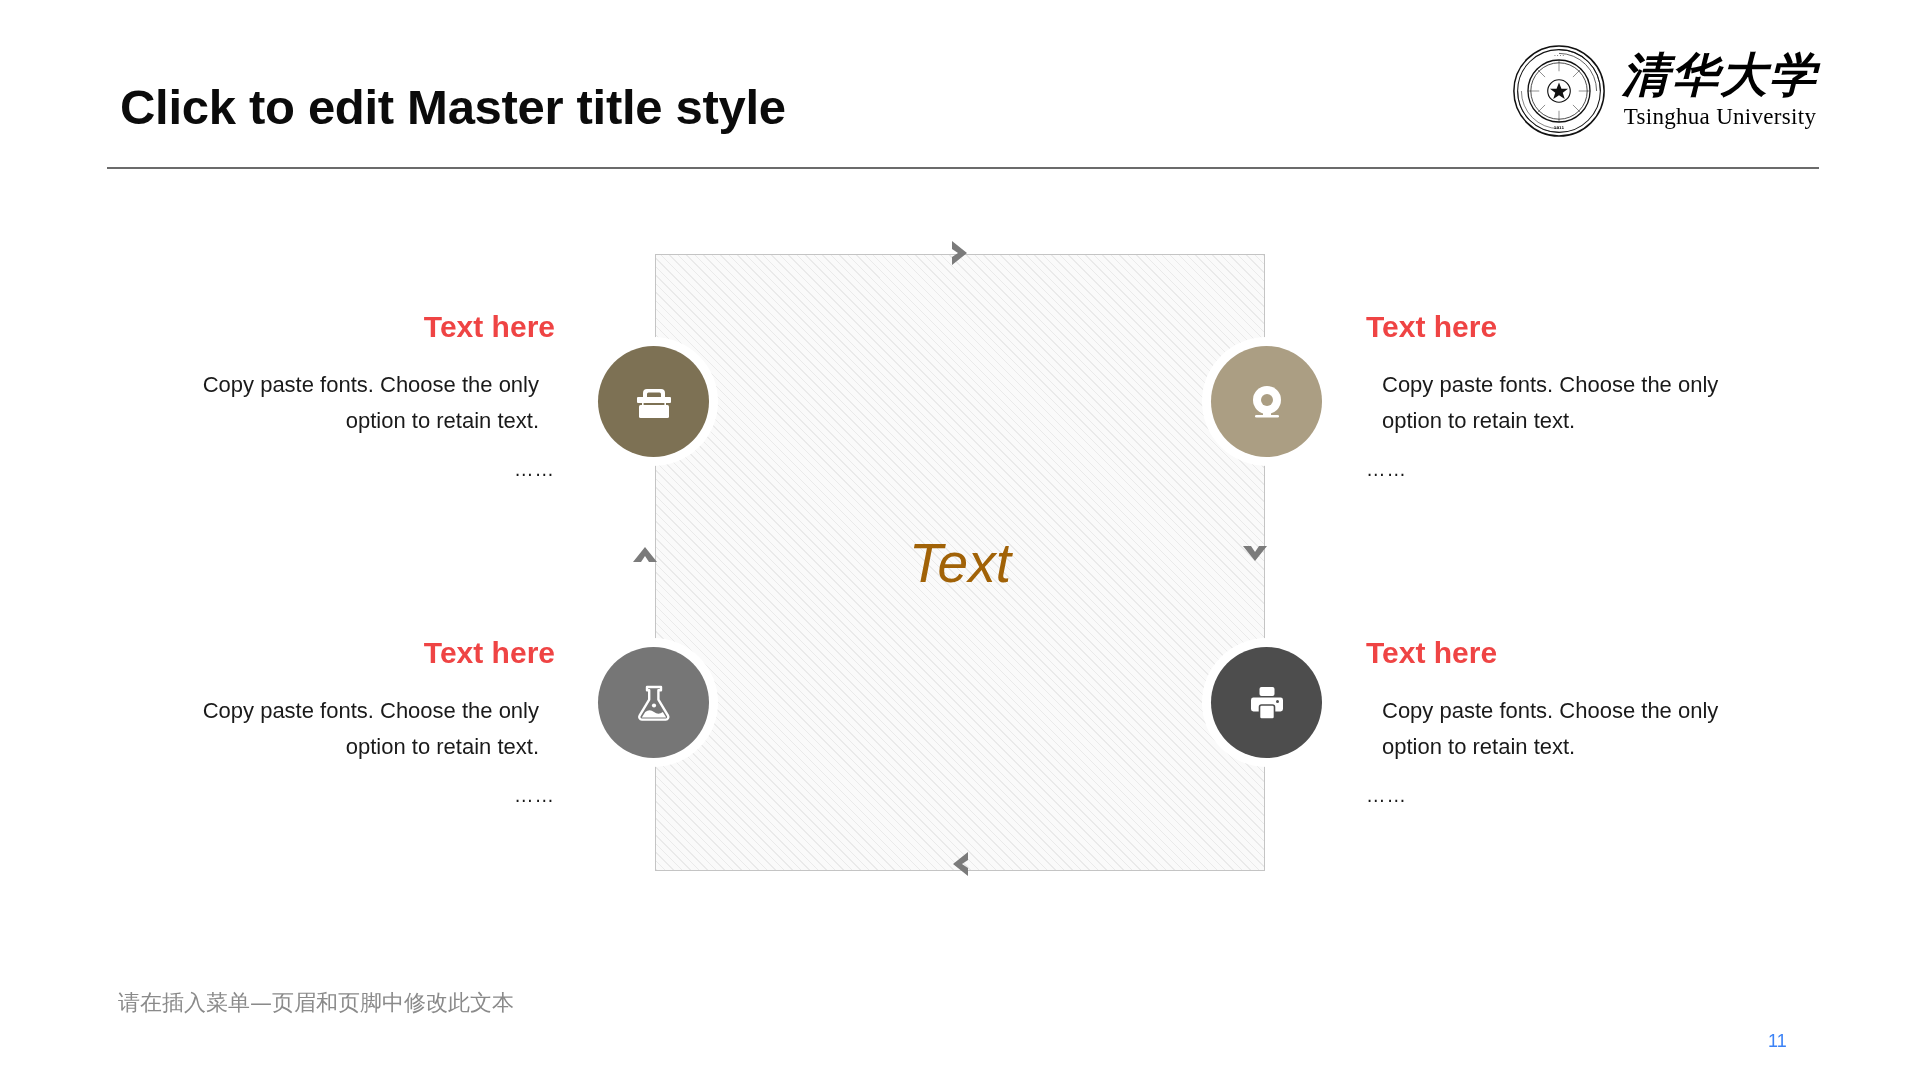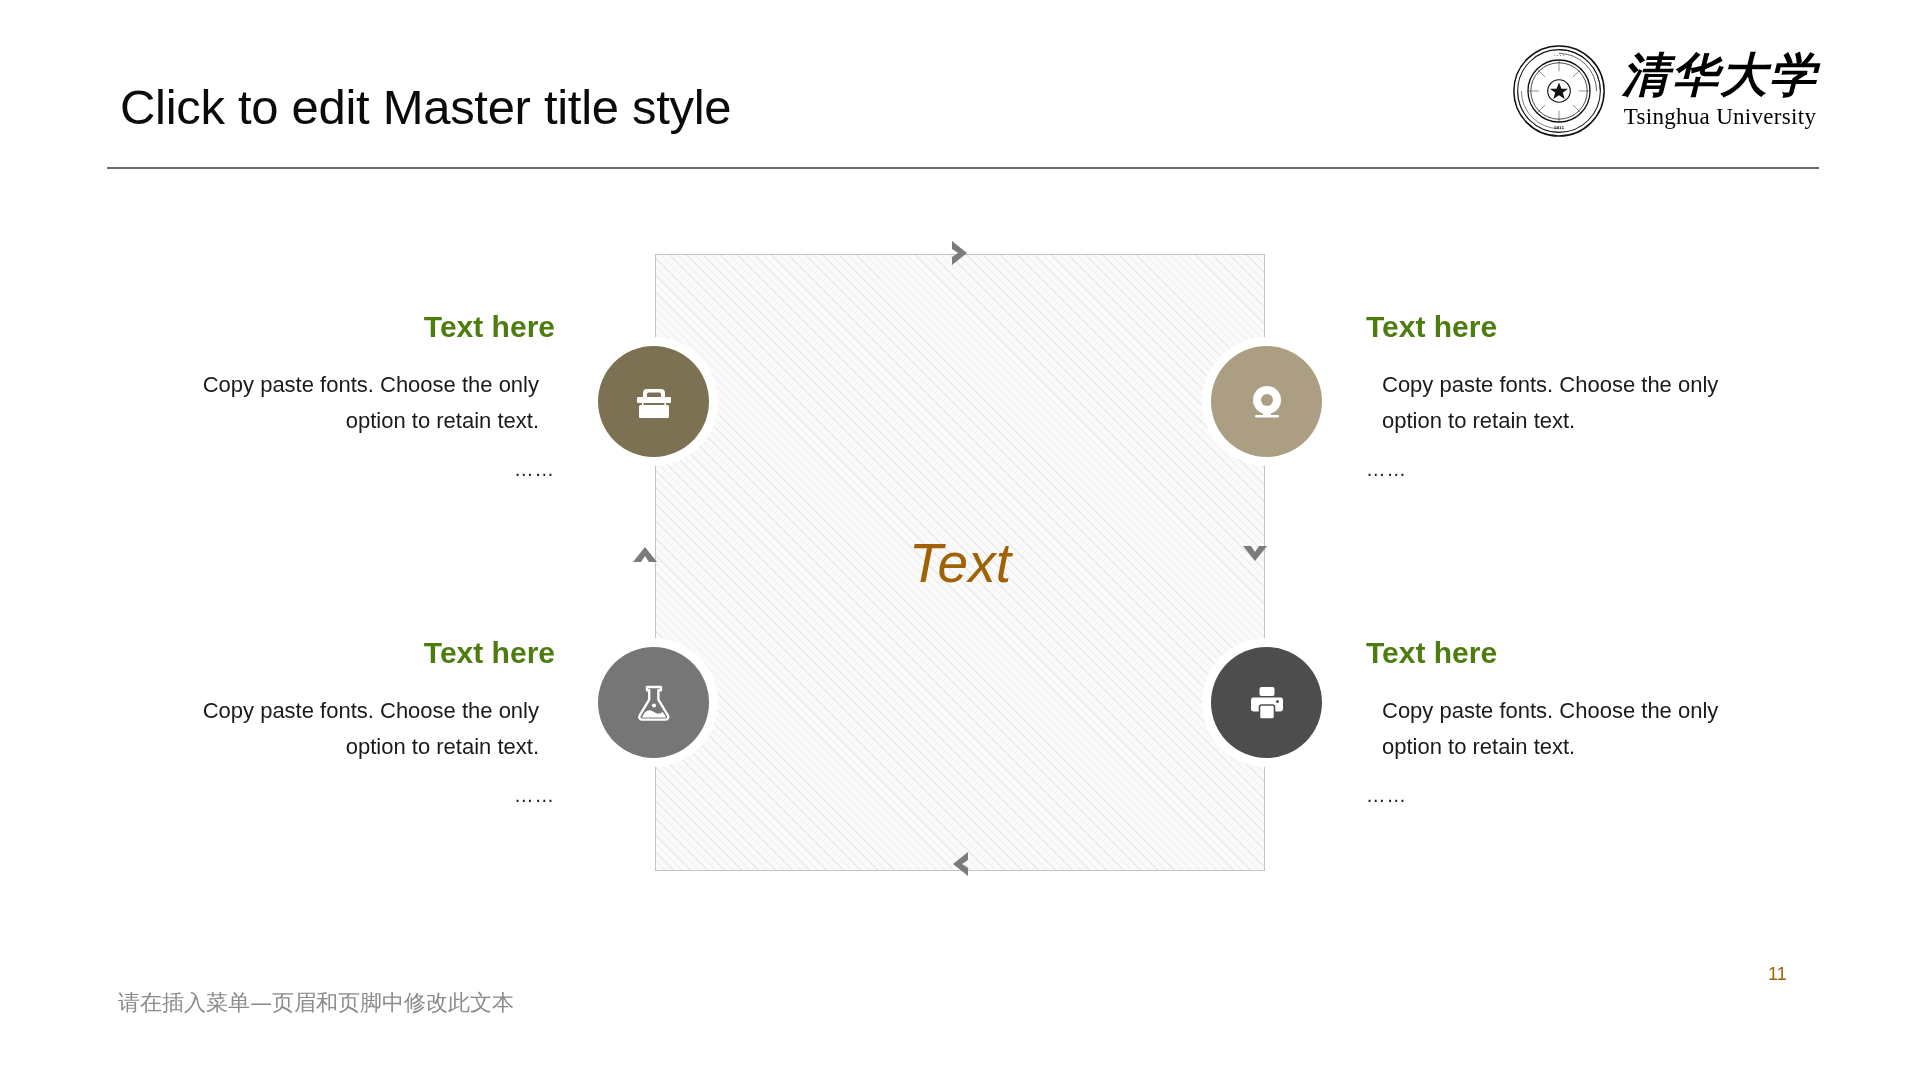"Click to edit Master title" .slide-title { font-weight: normal -> bold }
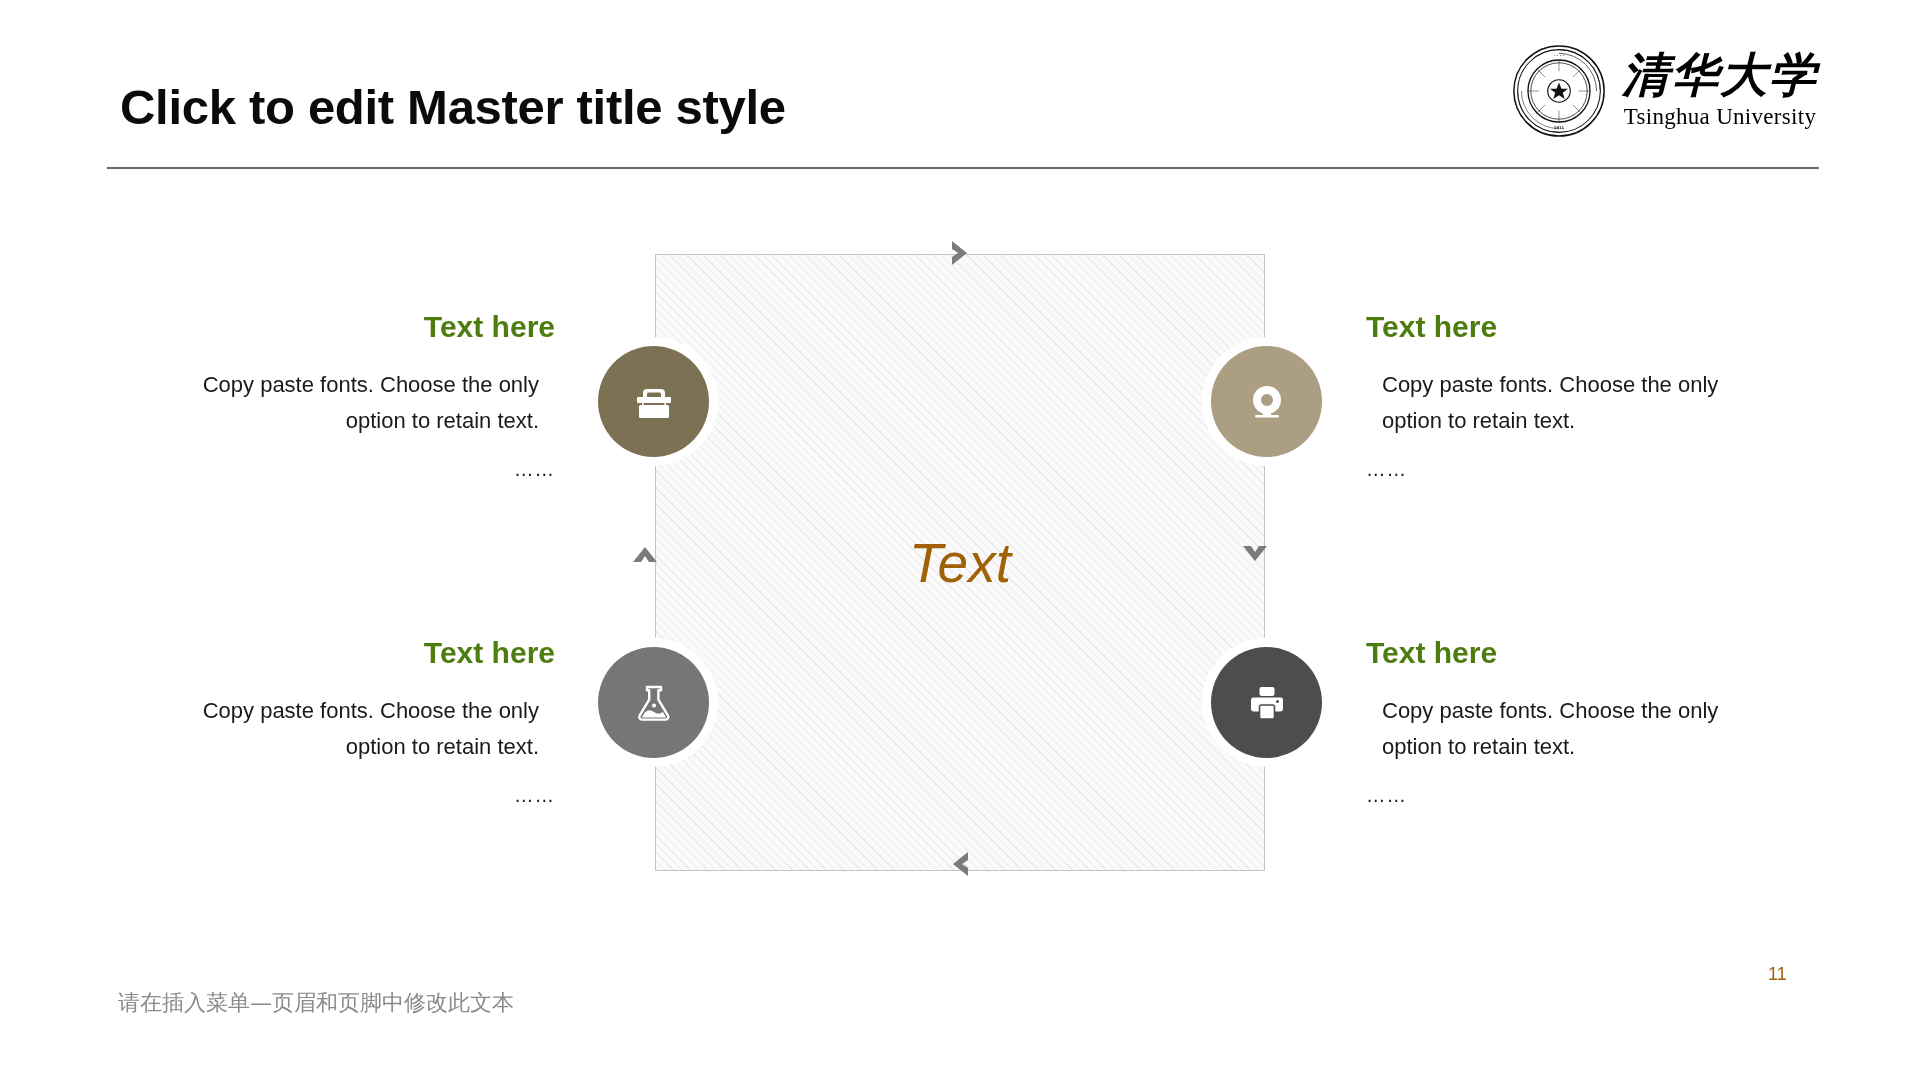"Text here" .txt-head { color: #4d7c0f -> #ef4444 }
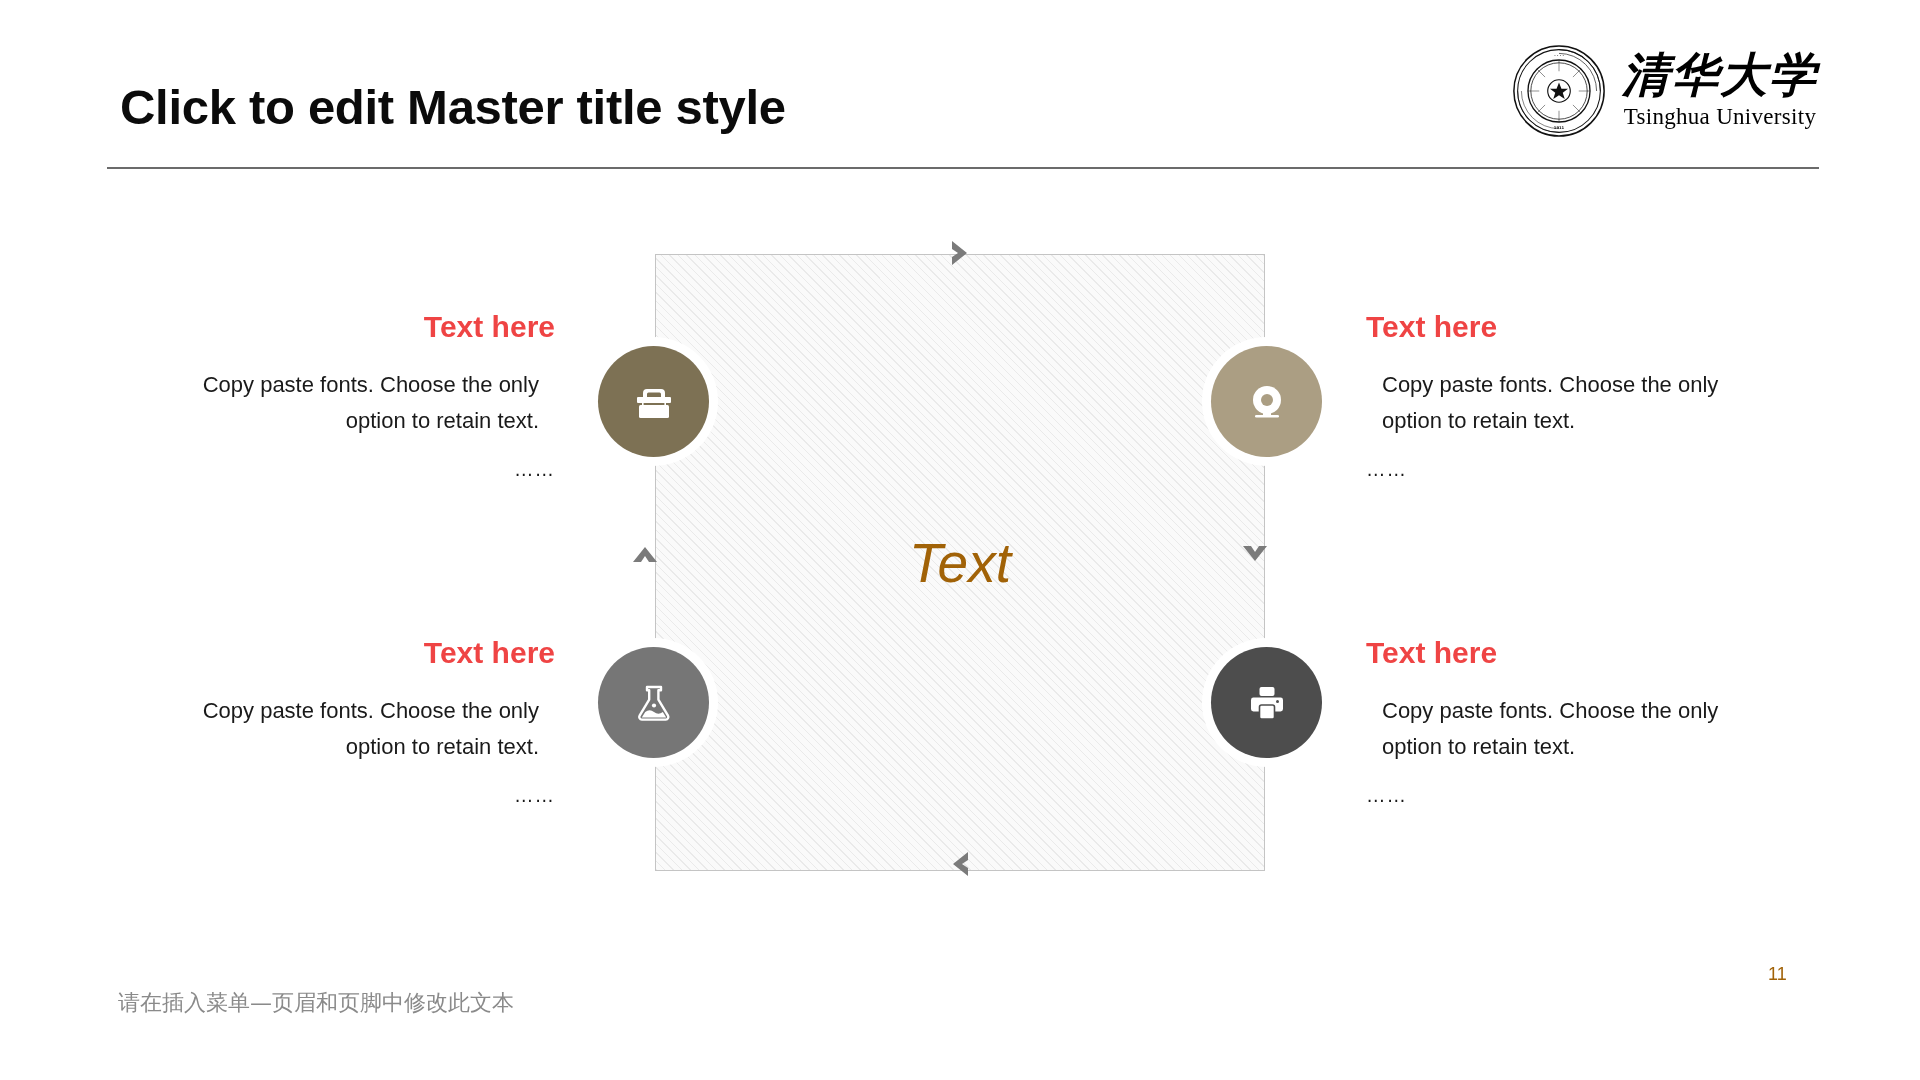"11" .page-number { color: #a16207 -> #3b82f6; top: 964px -> 1031px }
